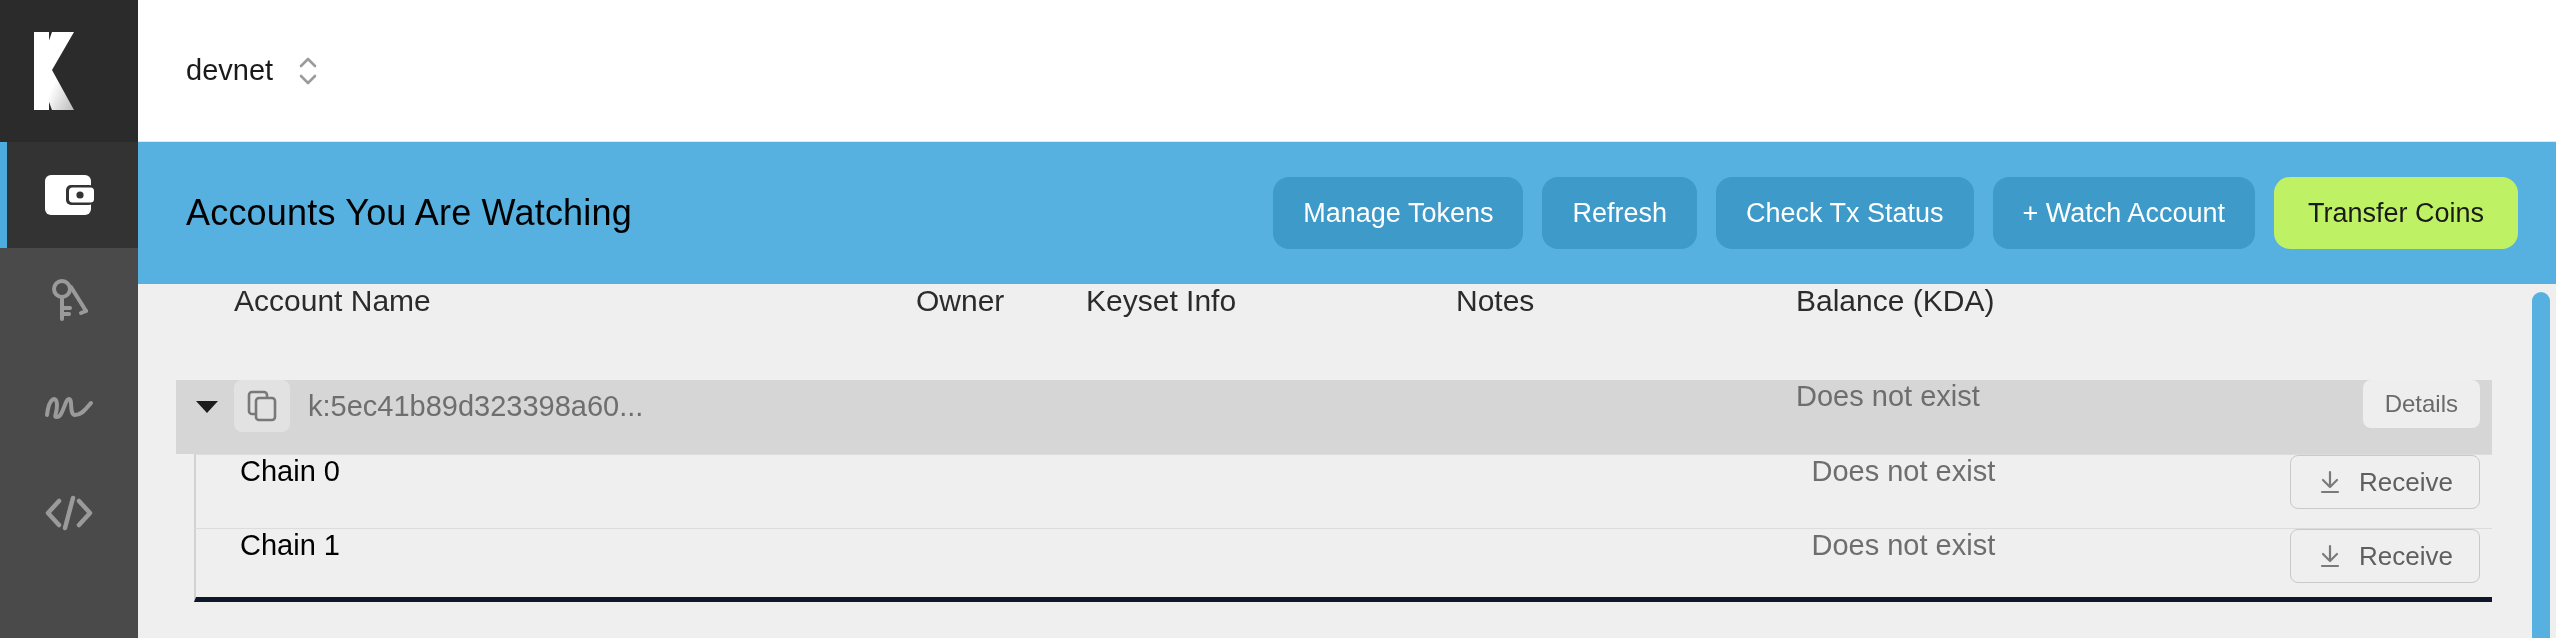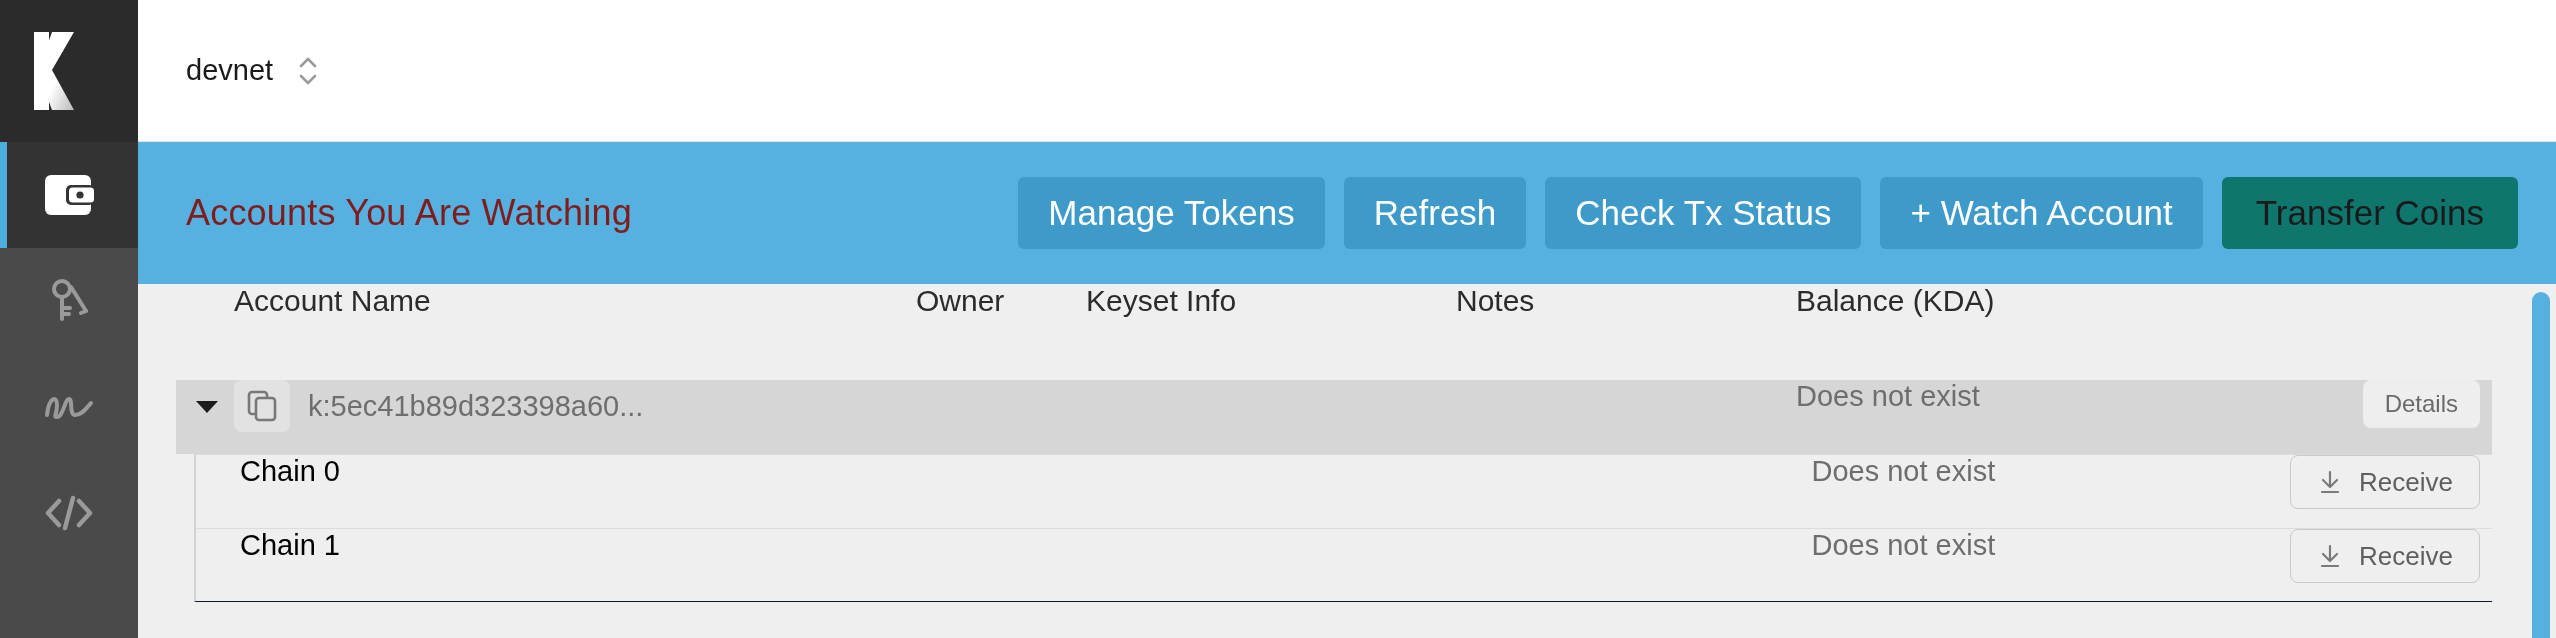"Accounts You Are Watching" .banner-title { color: #7f1d1d -> #000000 }
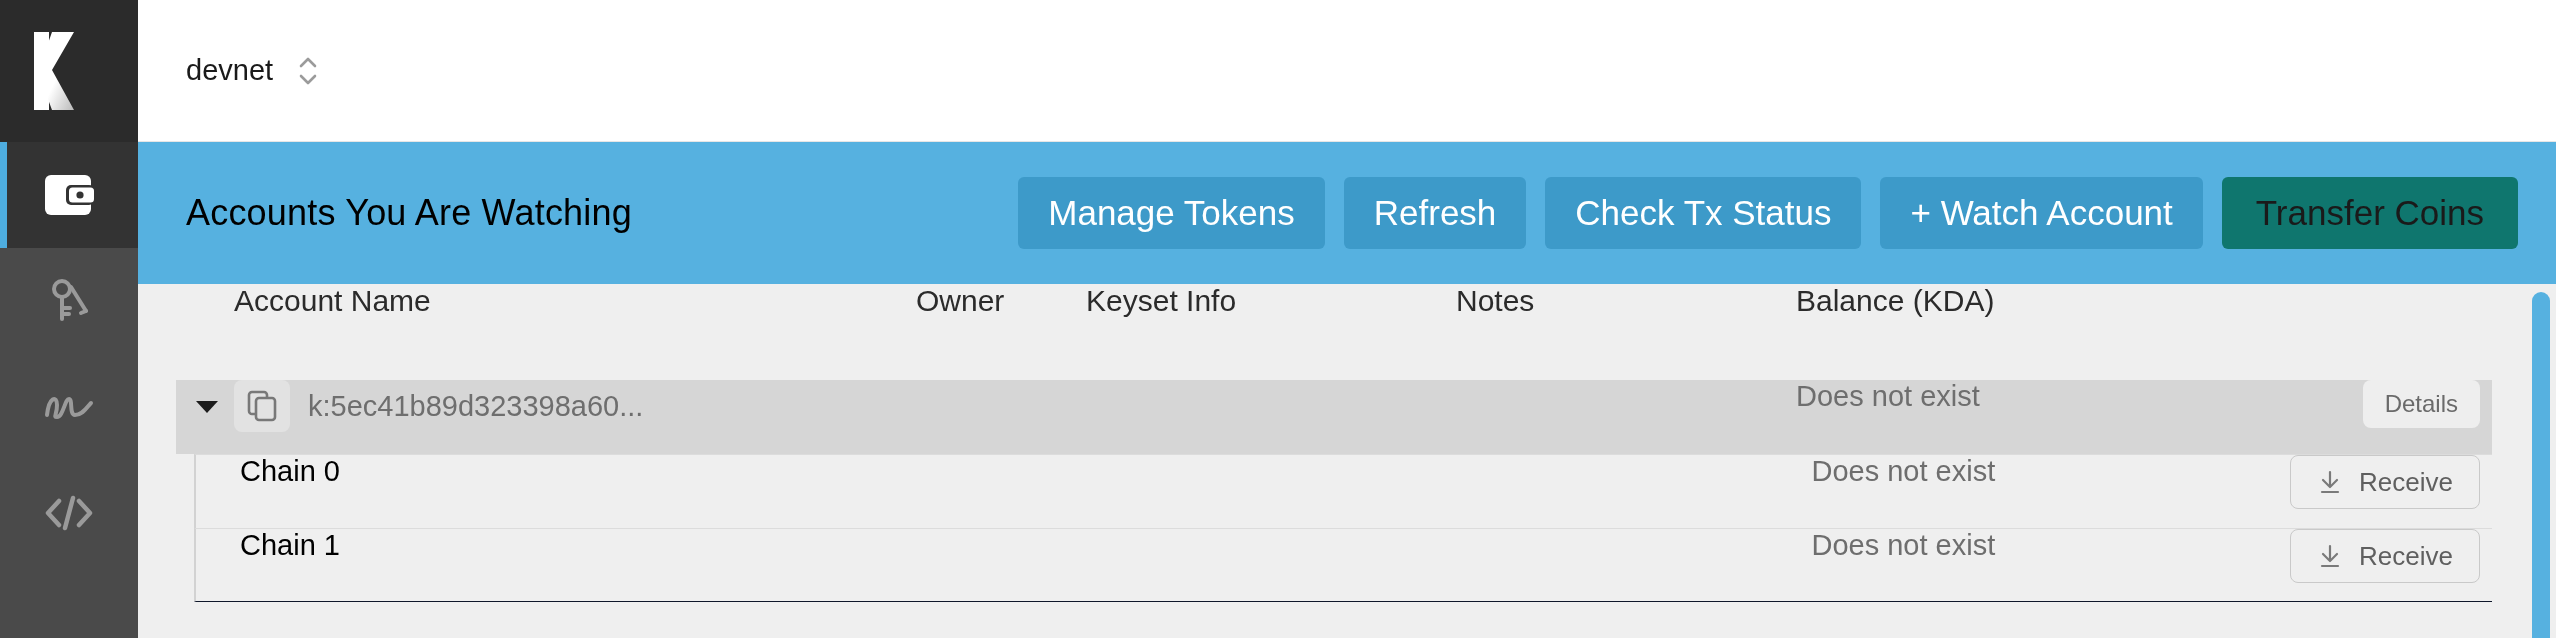"Manage Tokens" .btn { border-radius: 6px -> 16px; font-size: 35px -> 27px }
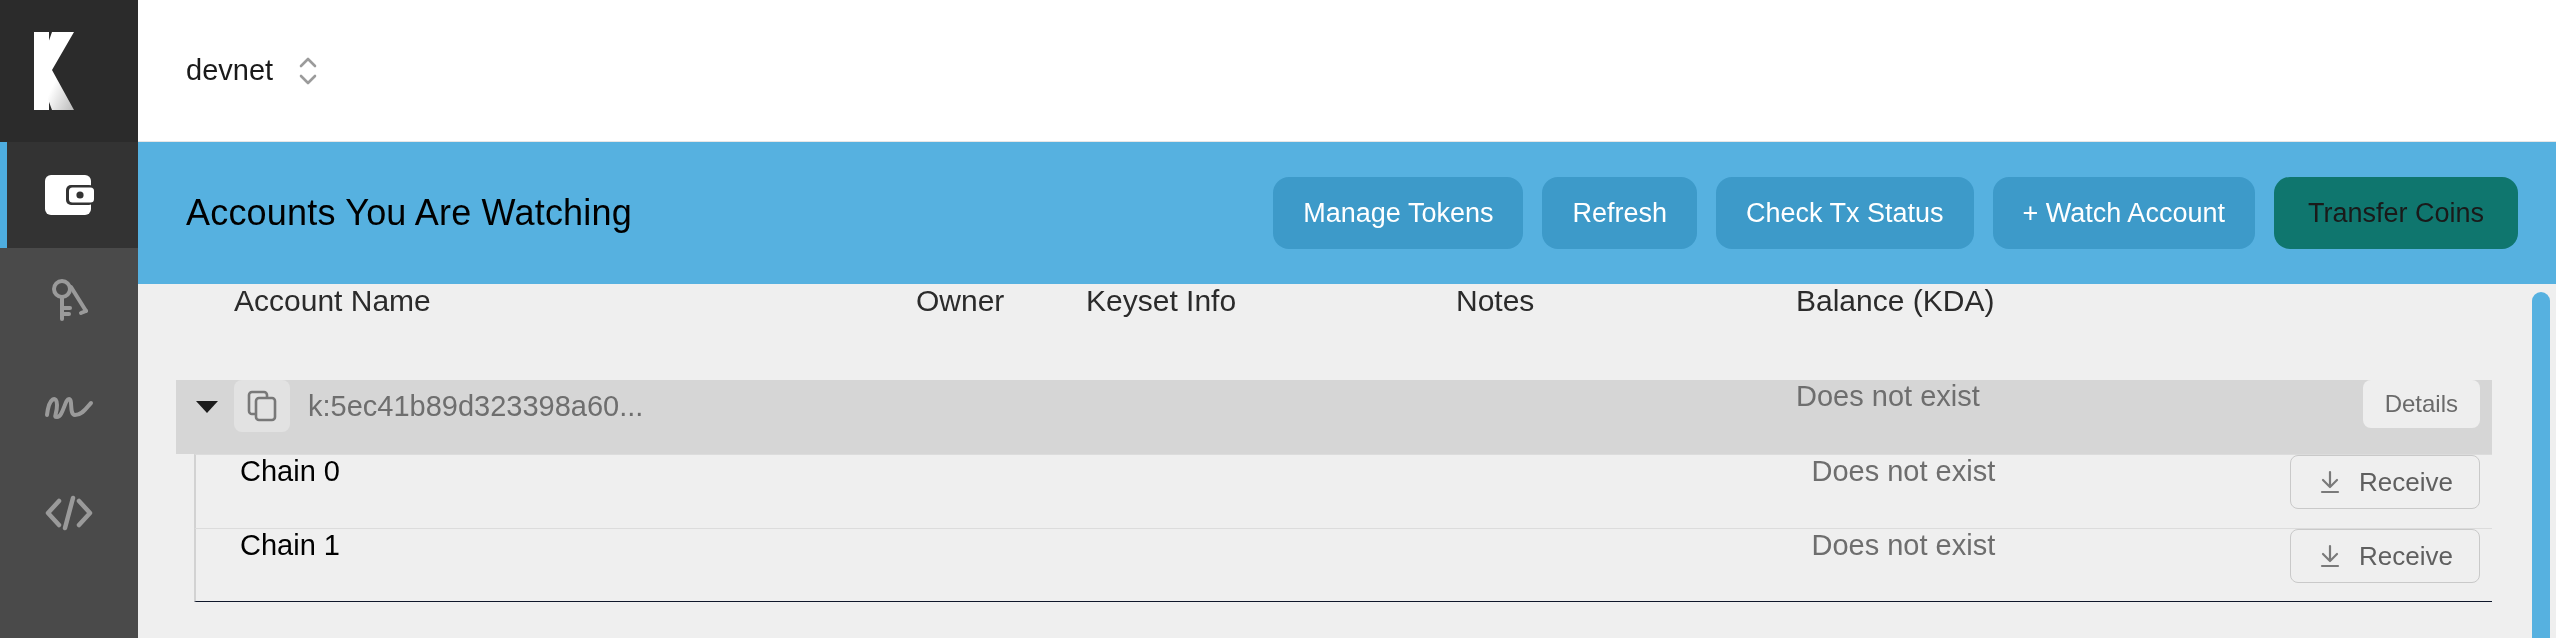"Transfer Coins" .btn.primary-light { background: #0f766e -> #bef264 }
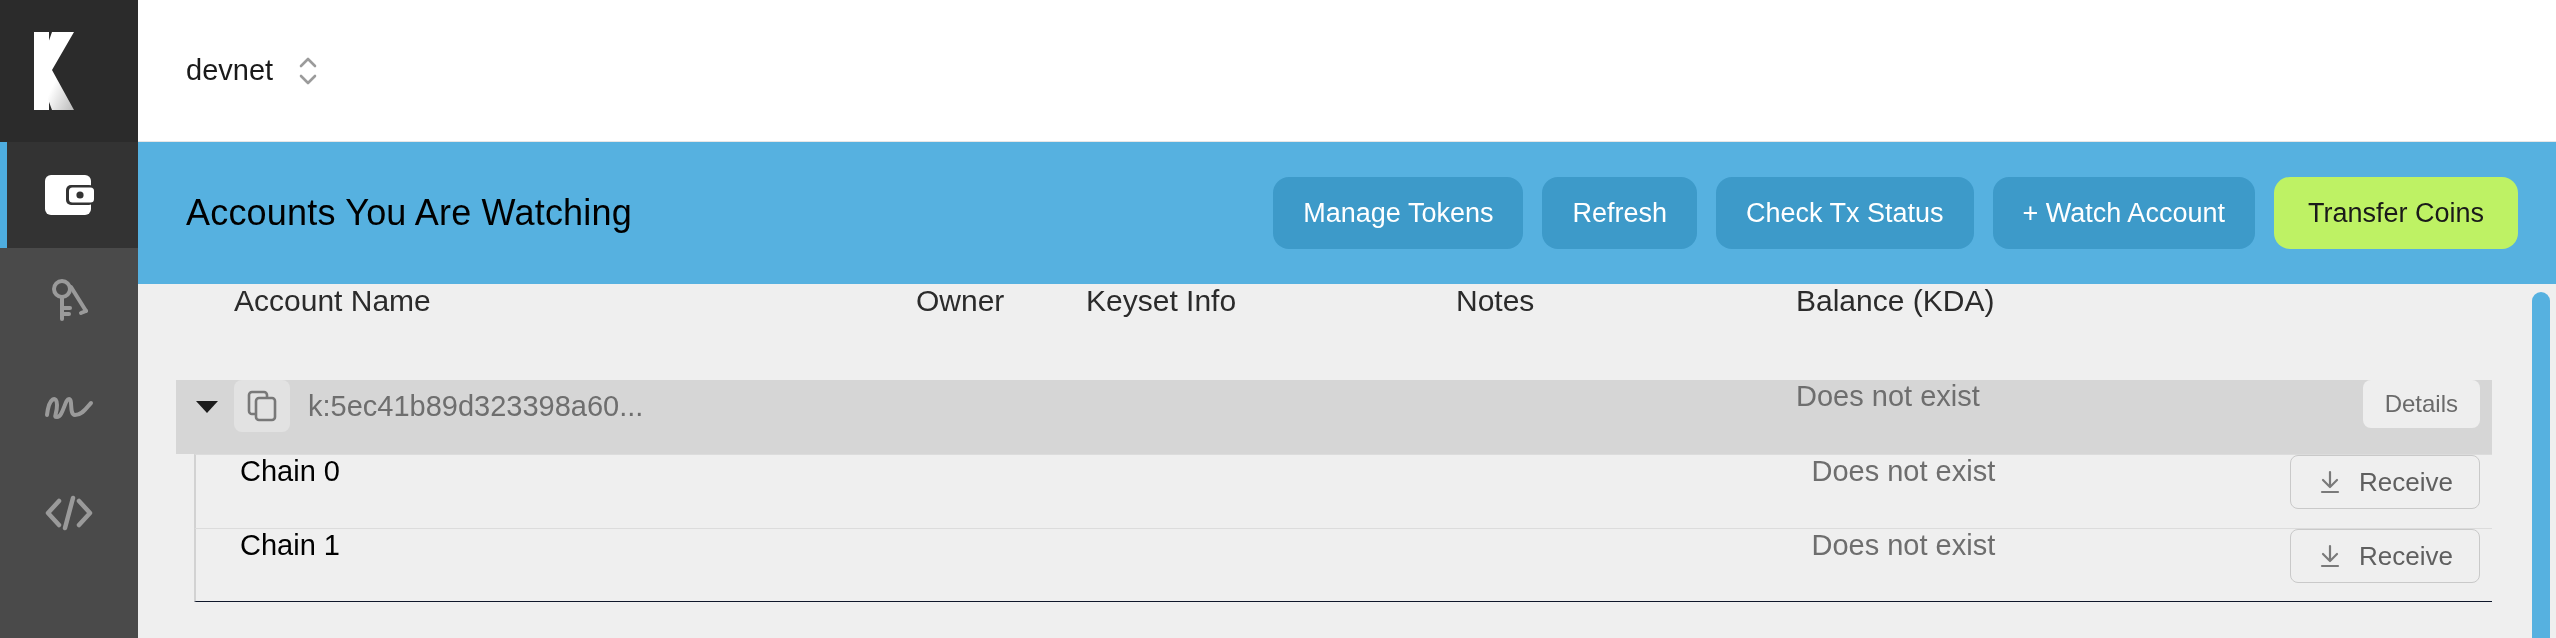"Chain 1" .chain-row.last { border-bottom: 1px solid #0f172a -> 5px solid #0f172a }
